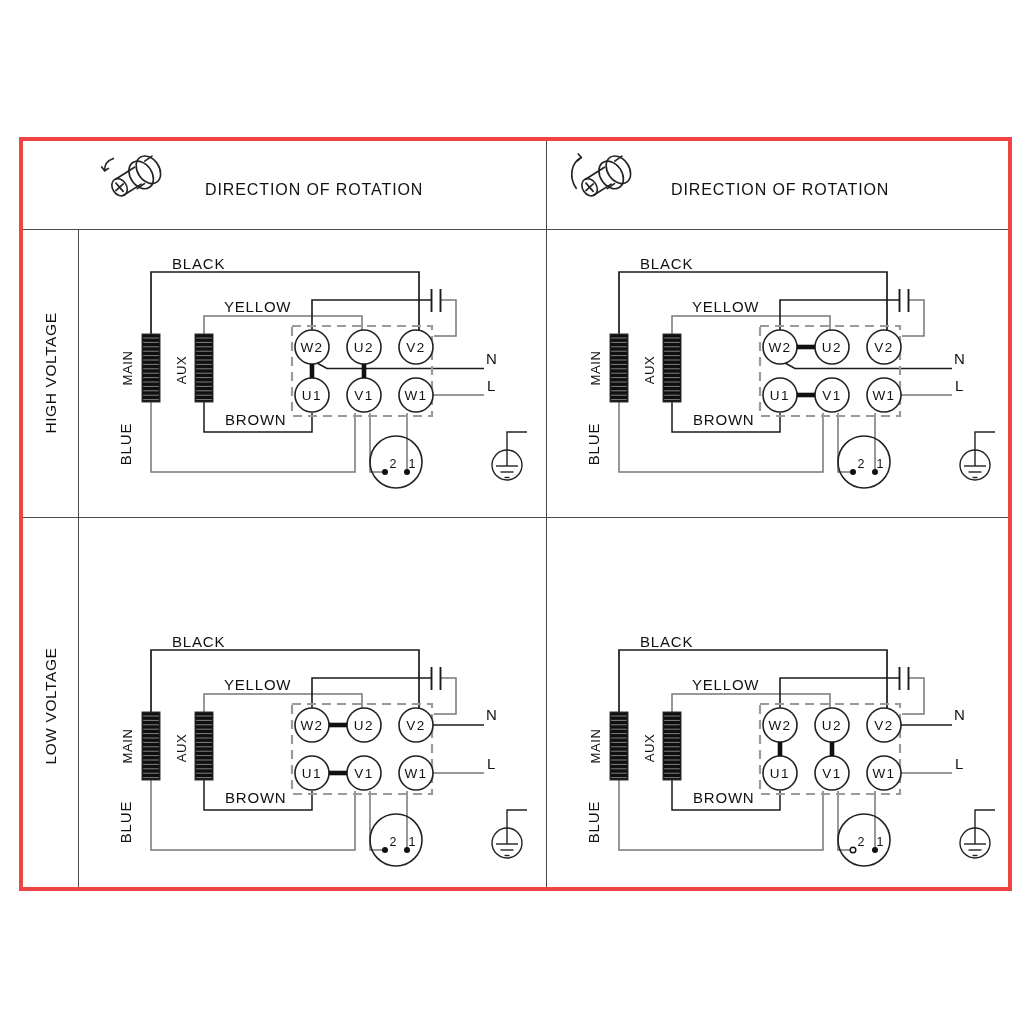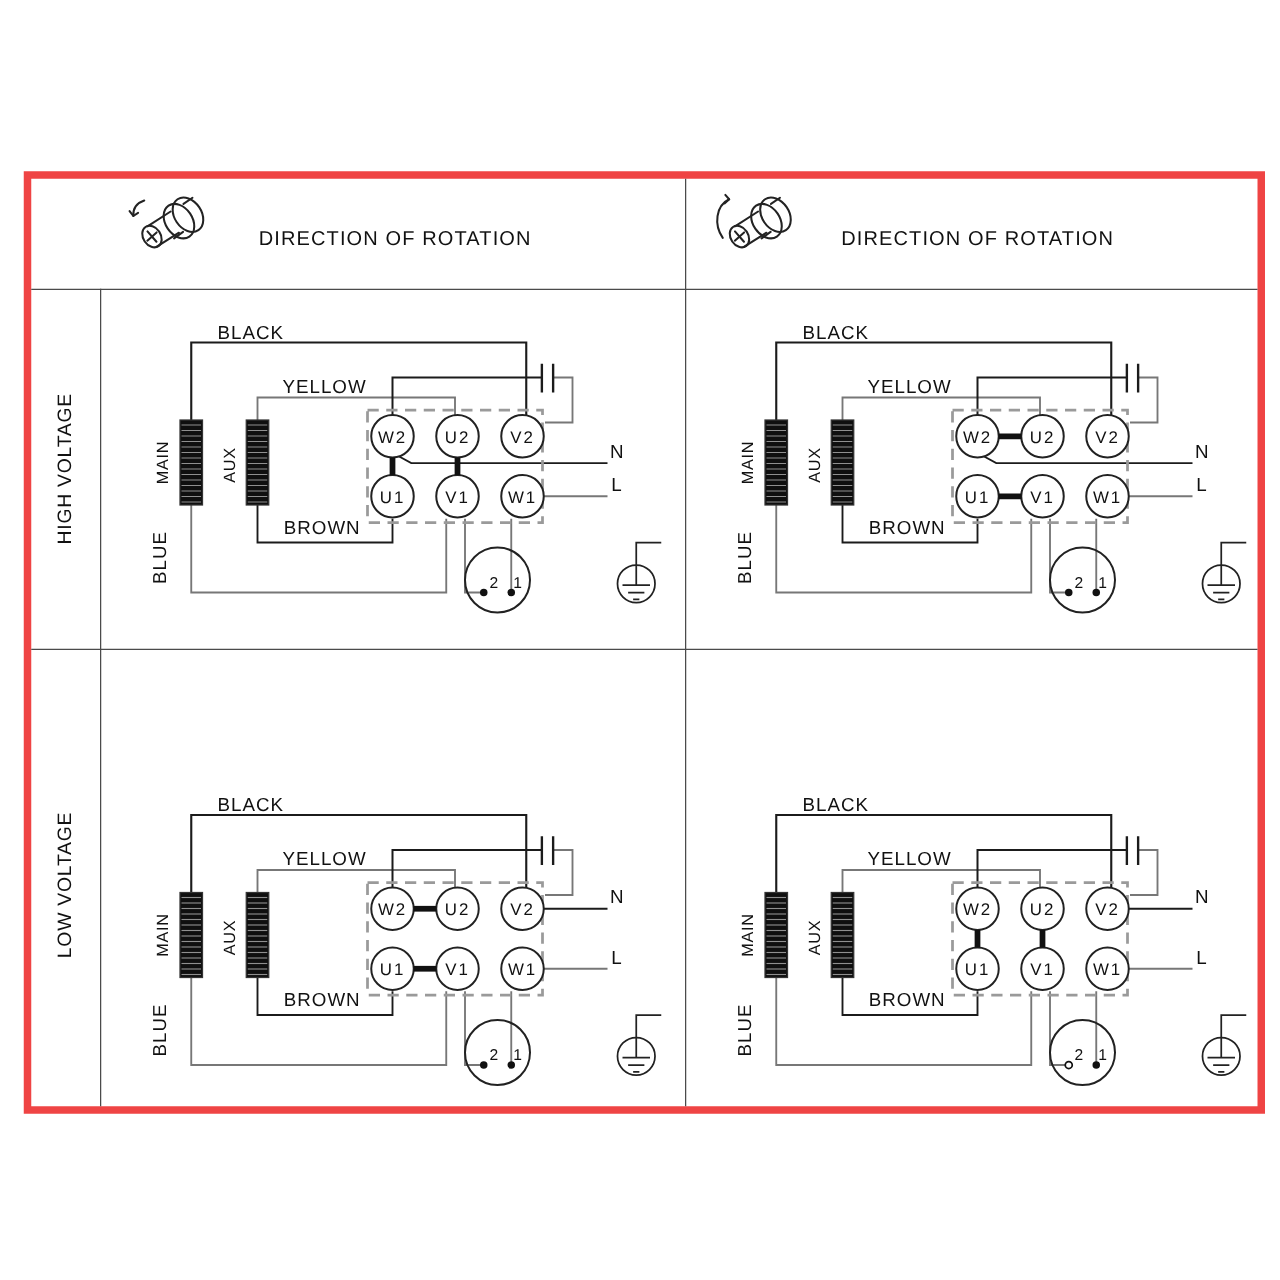"DIRECTION OF ROTATION" .frame { border: 6px solid #ef4444 -> 4px solid #ef4444 }
